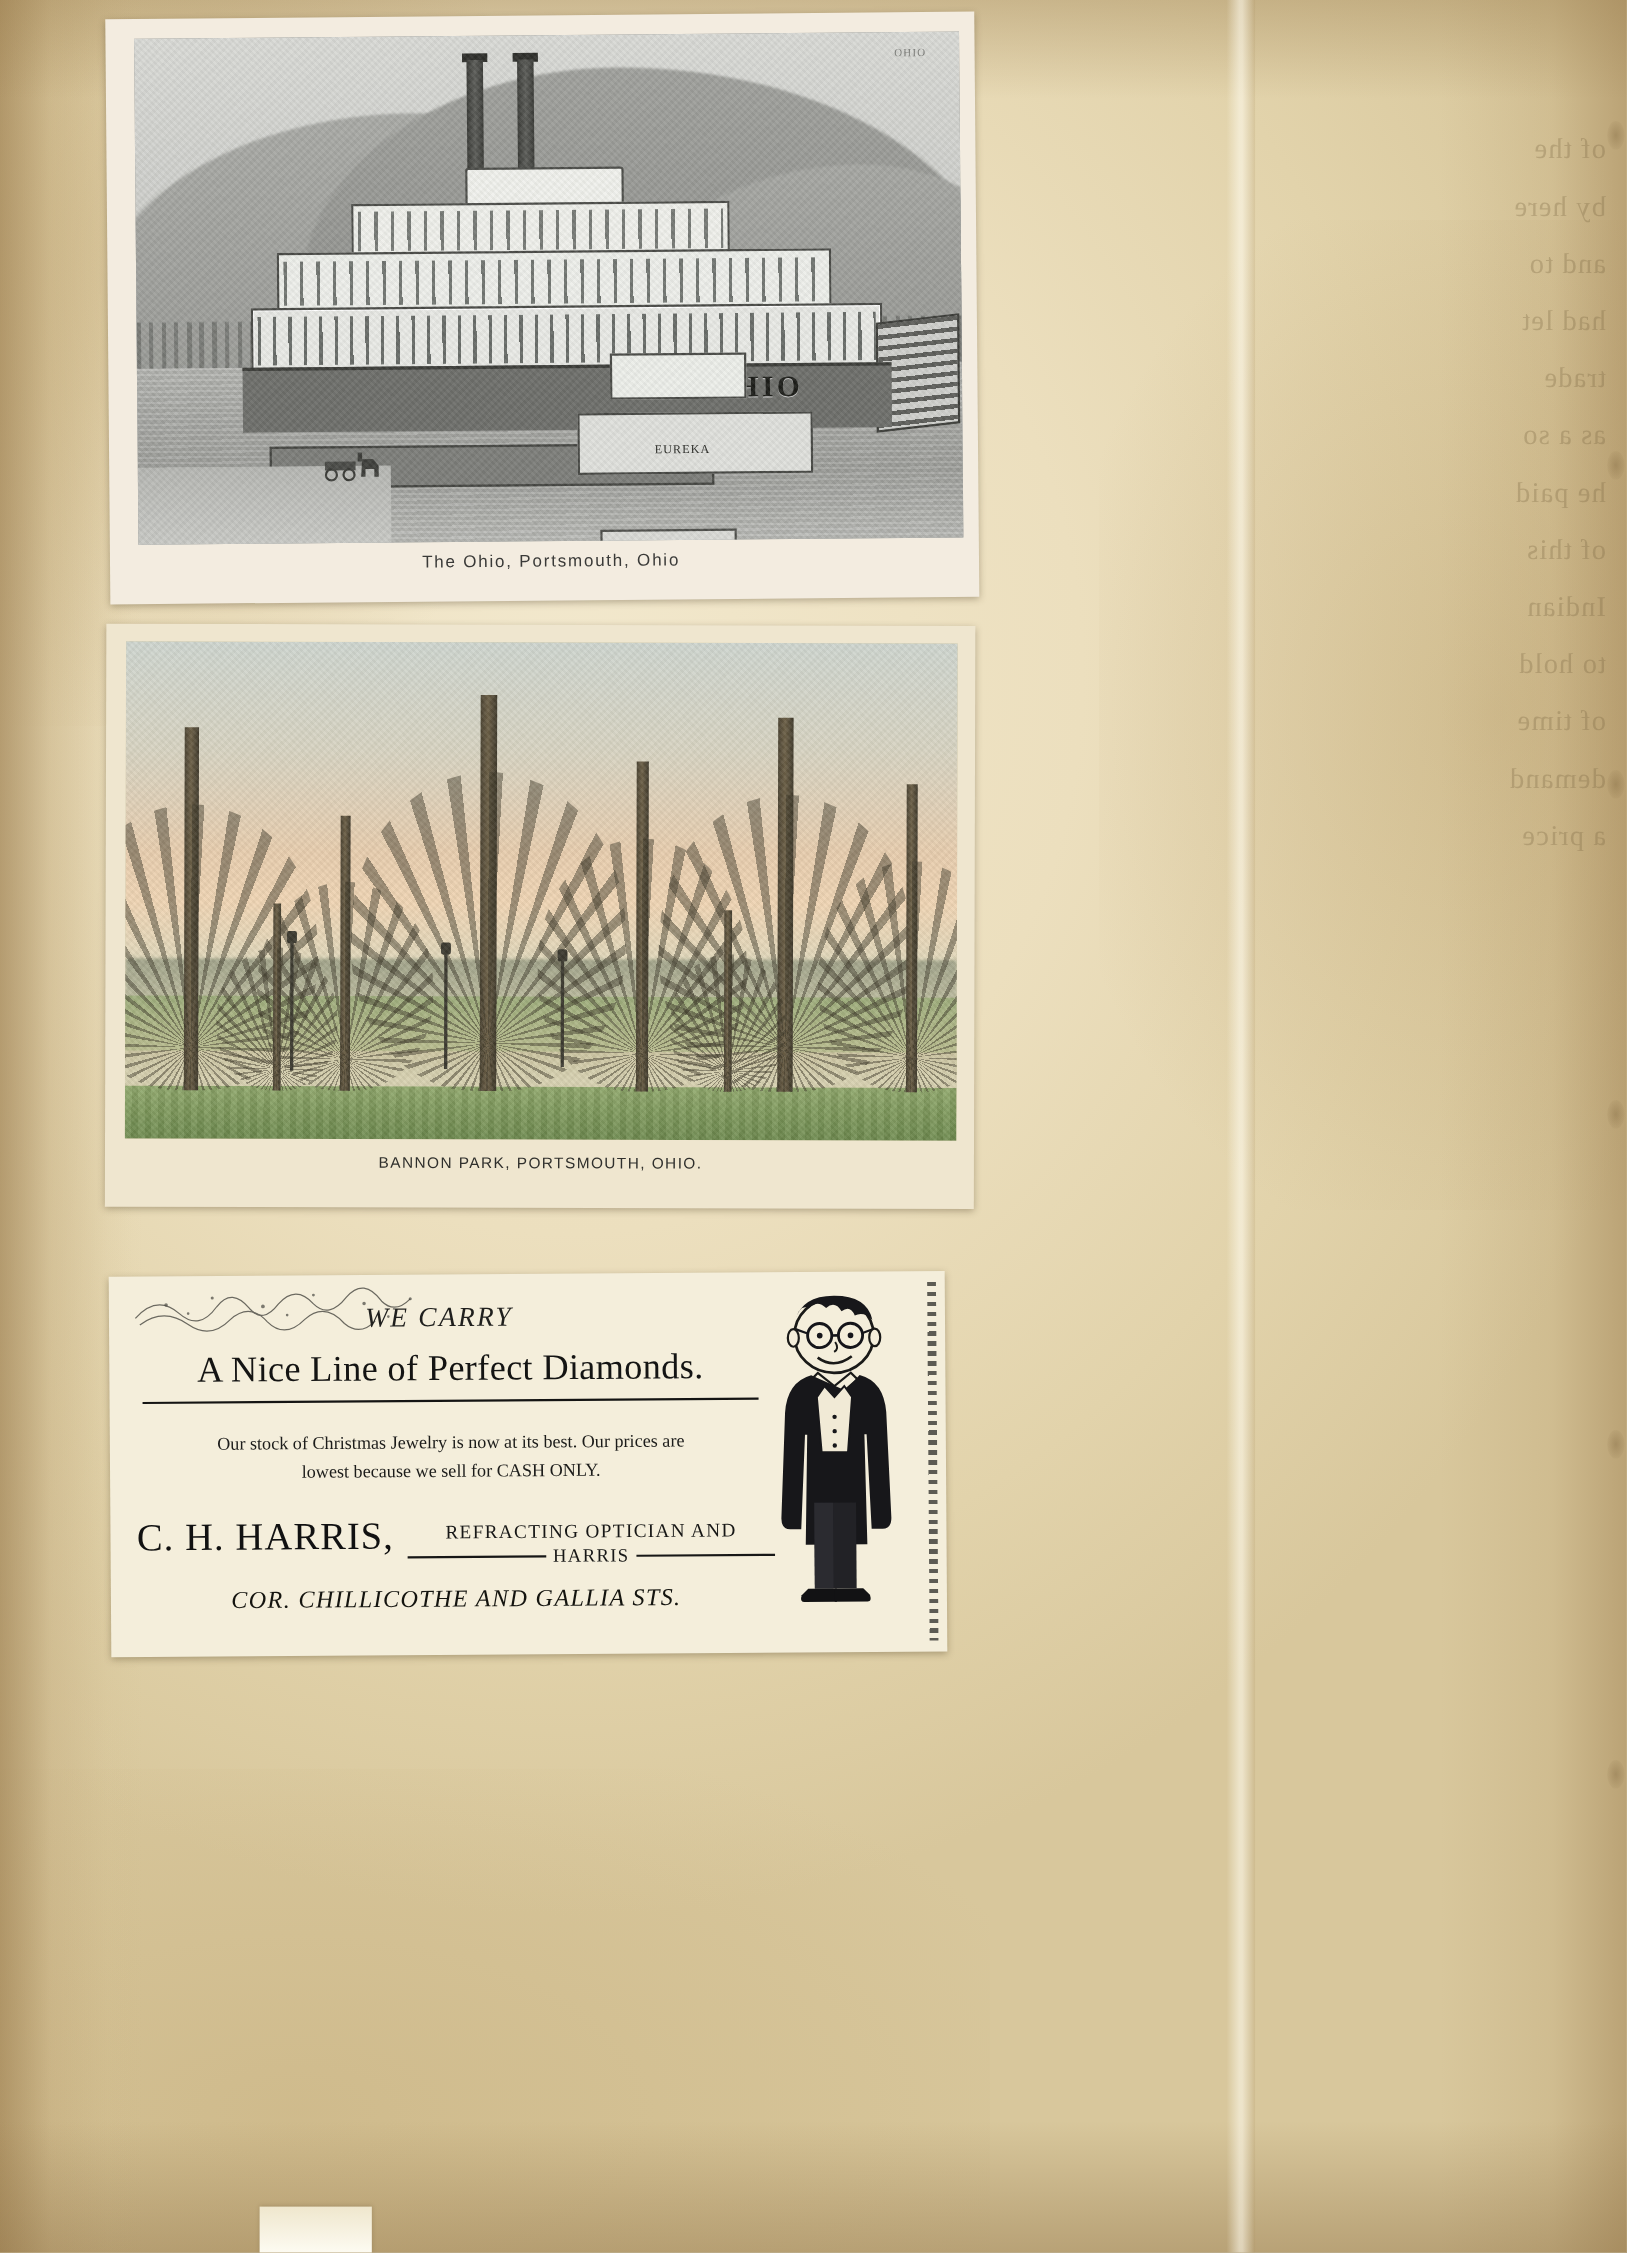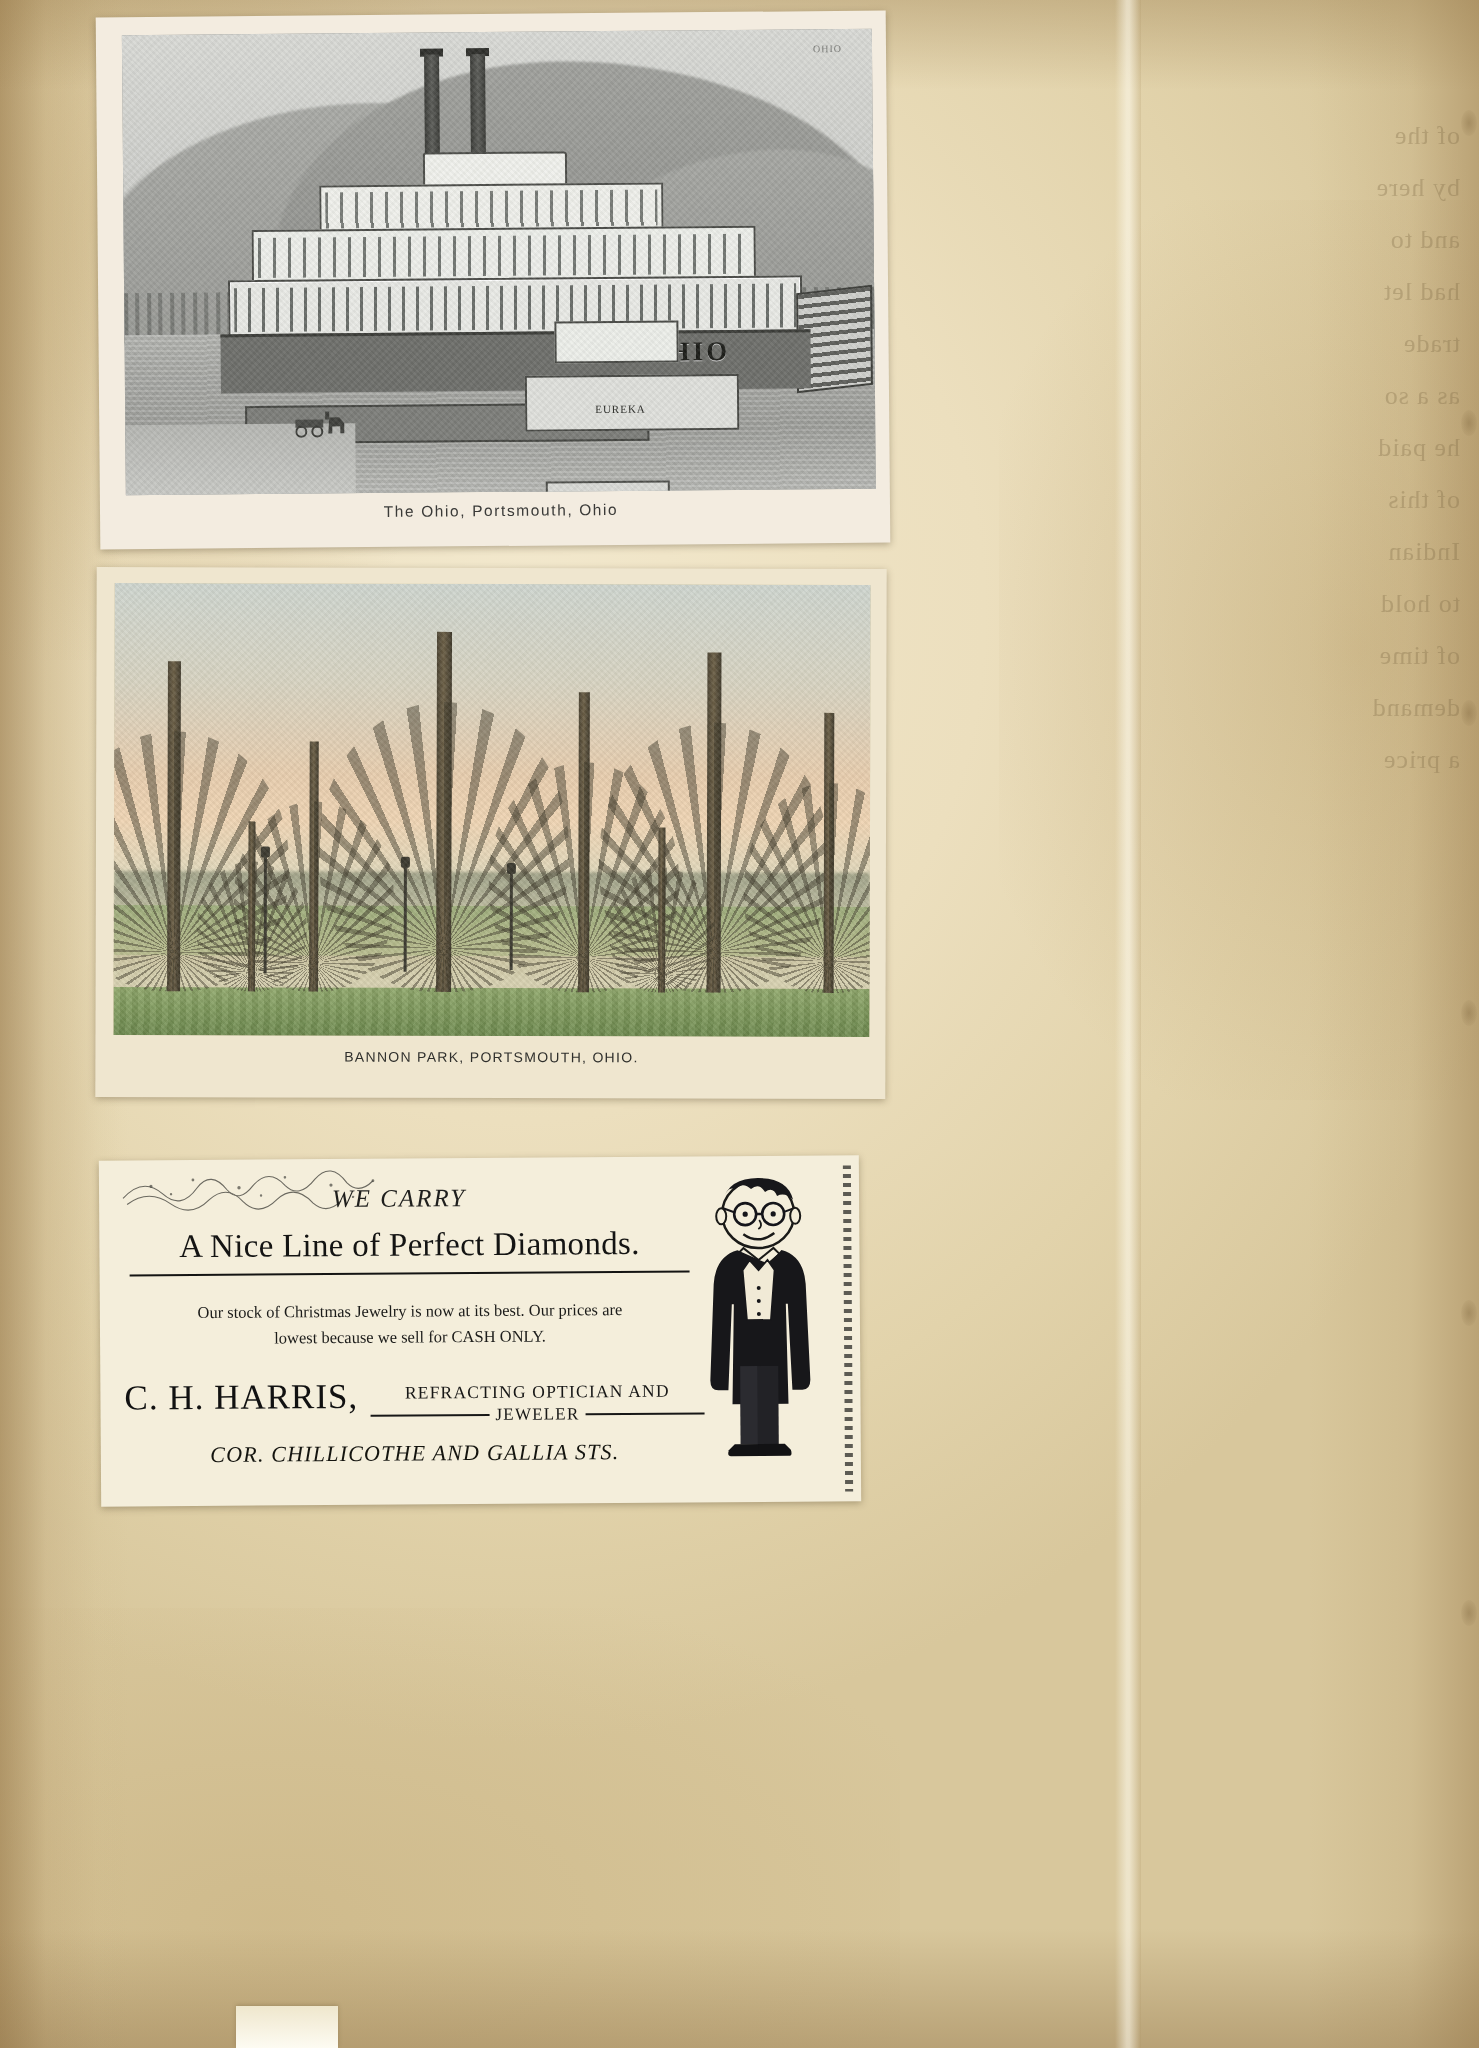"JEWELER" span { text: JEWELER -> HARRIS }
